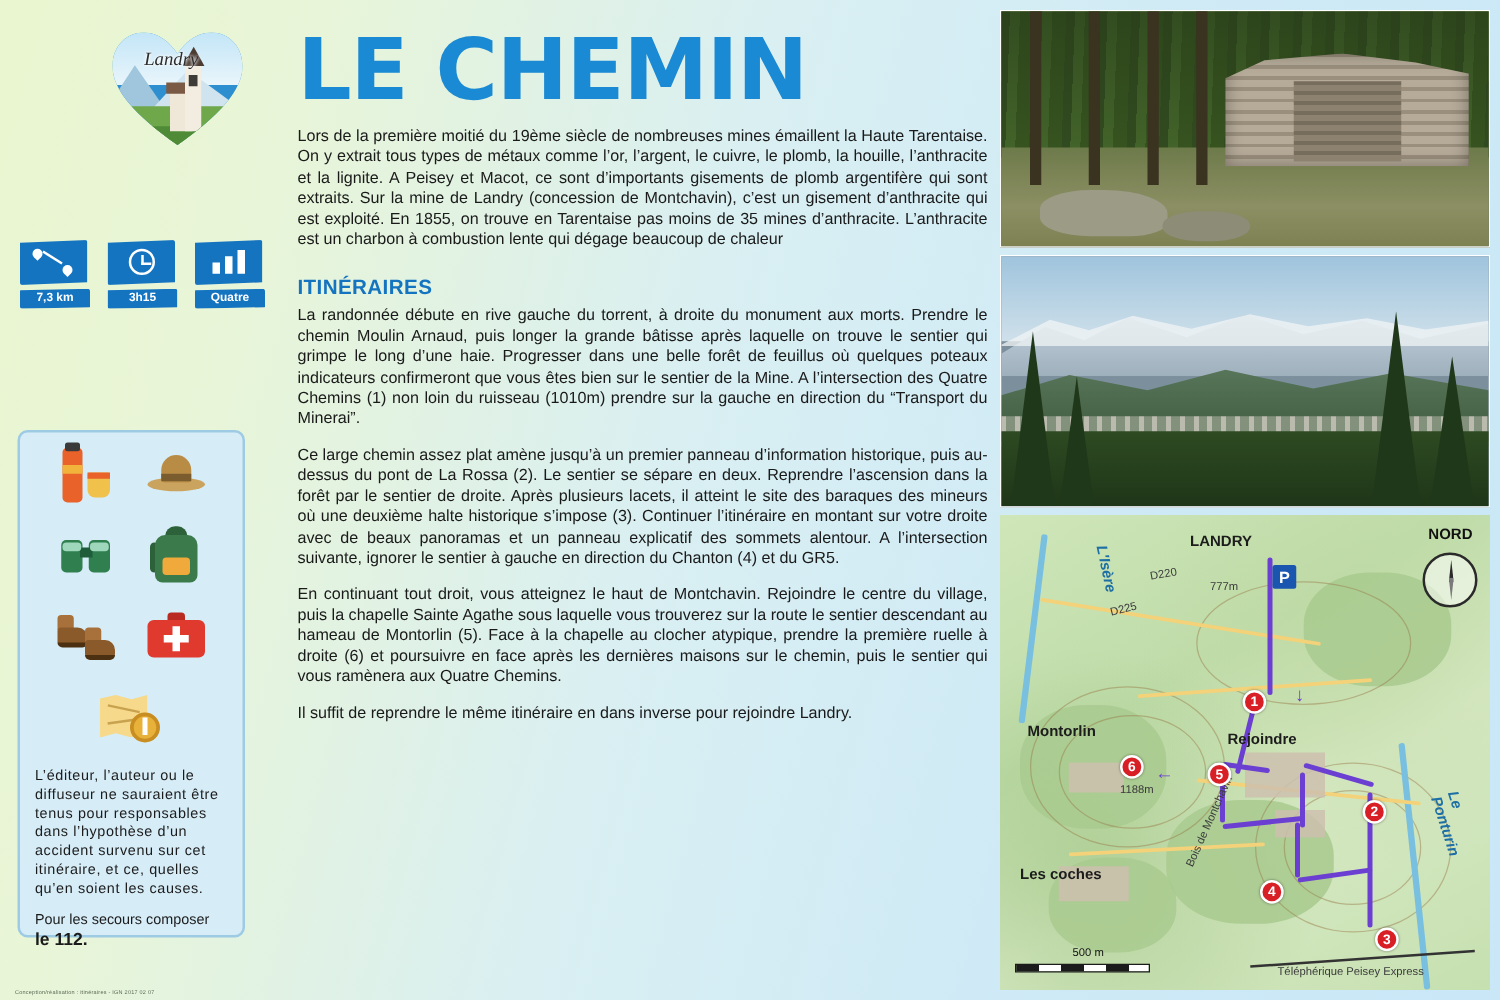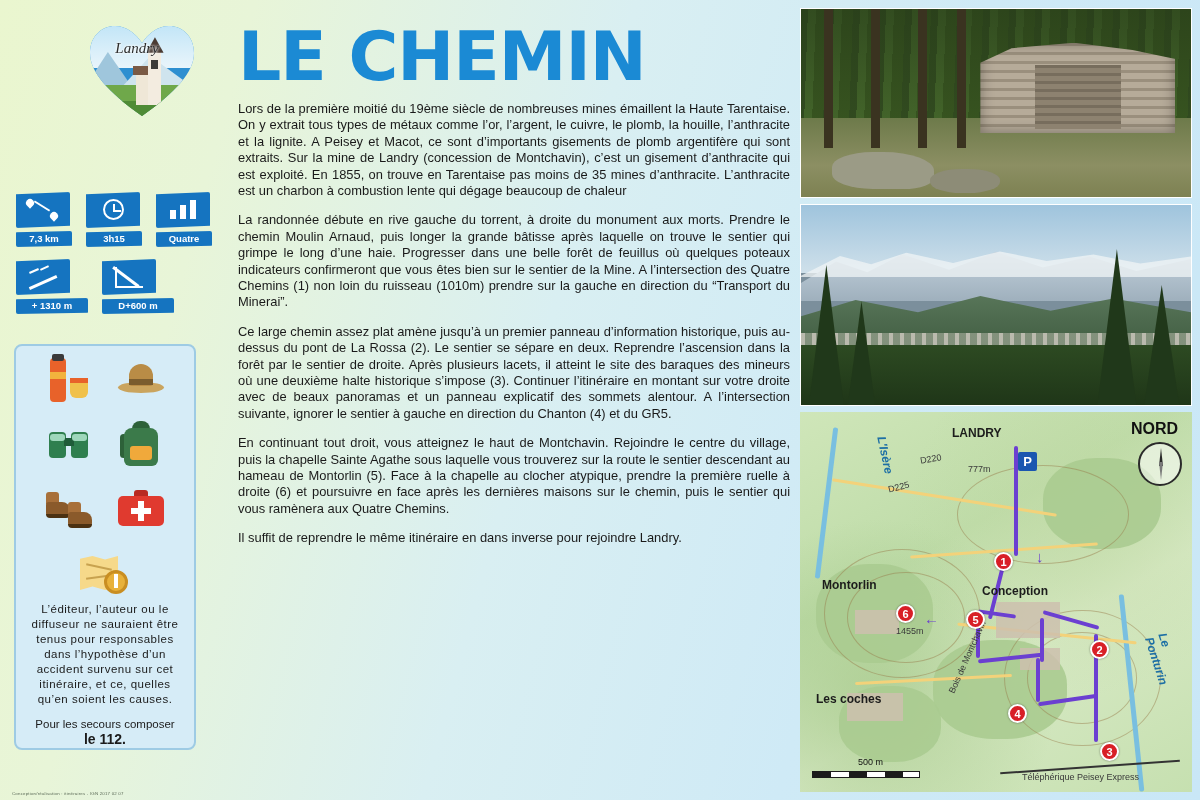"ITINÉRAIRES" div { html: none -> <div>ITINÉRAIRES</div> }
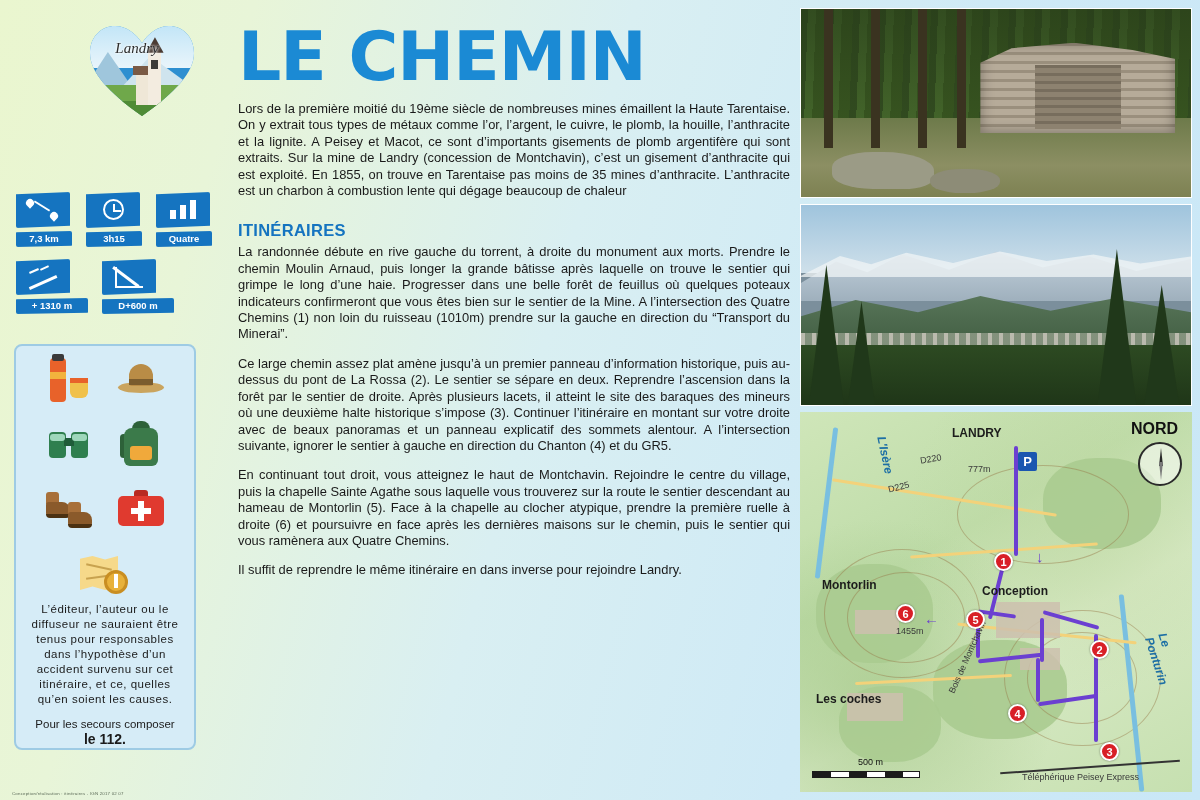"+ 1310 m" div.badge-row { html: <div> <div> <div> <div></div> <div></div> <div></div> </div> <div>+ 1310 m</div> </div> <div> <div> <div></div> <div></div> </div> <div>D+600 m</div> </div> </div> -> none }
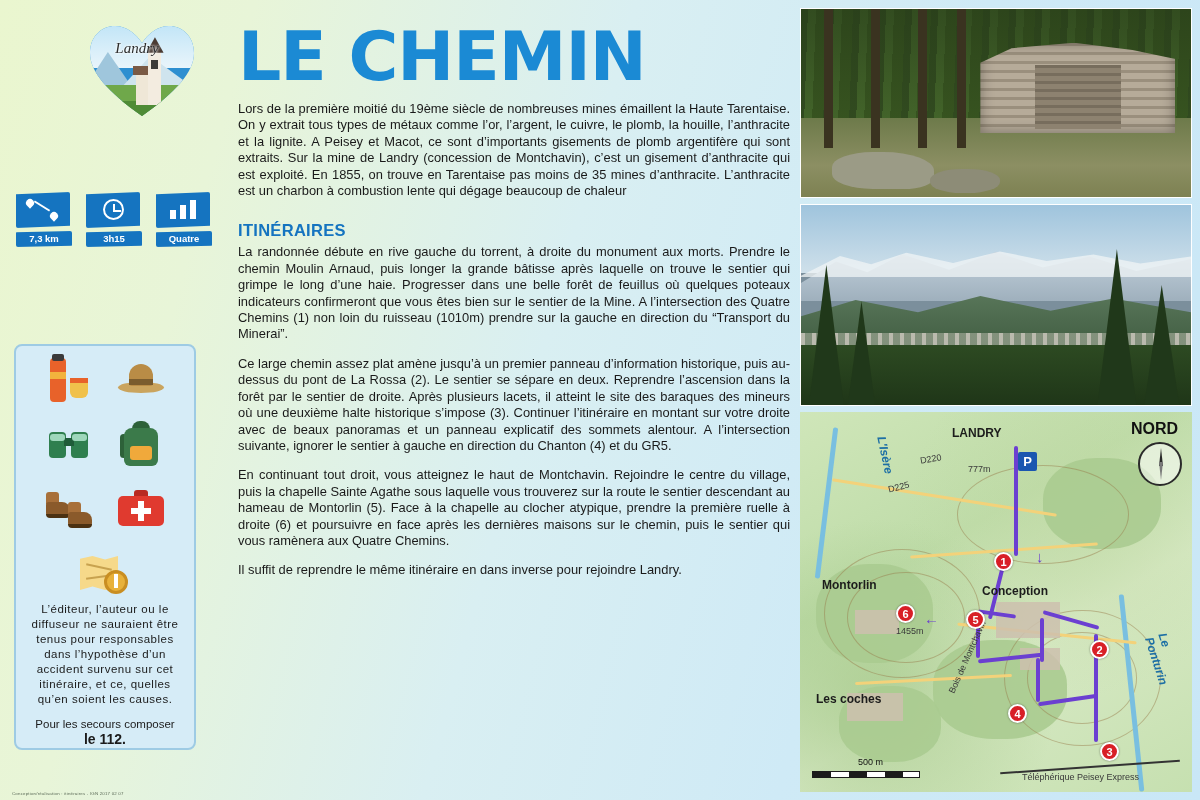"NORD" #nord-label { font-size: 16px -> 12px }
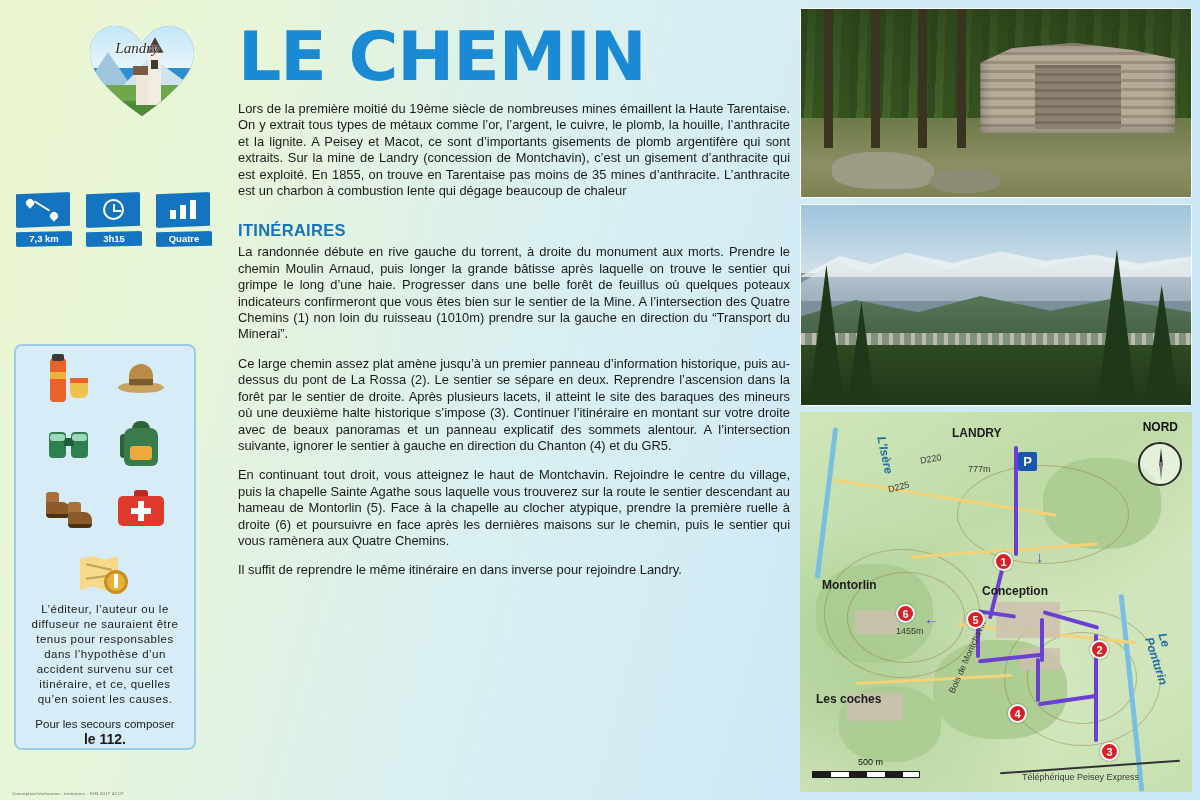"Conception" div.m-label { text: Conception -> Rejoindre }
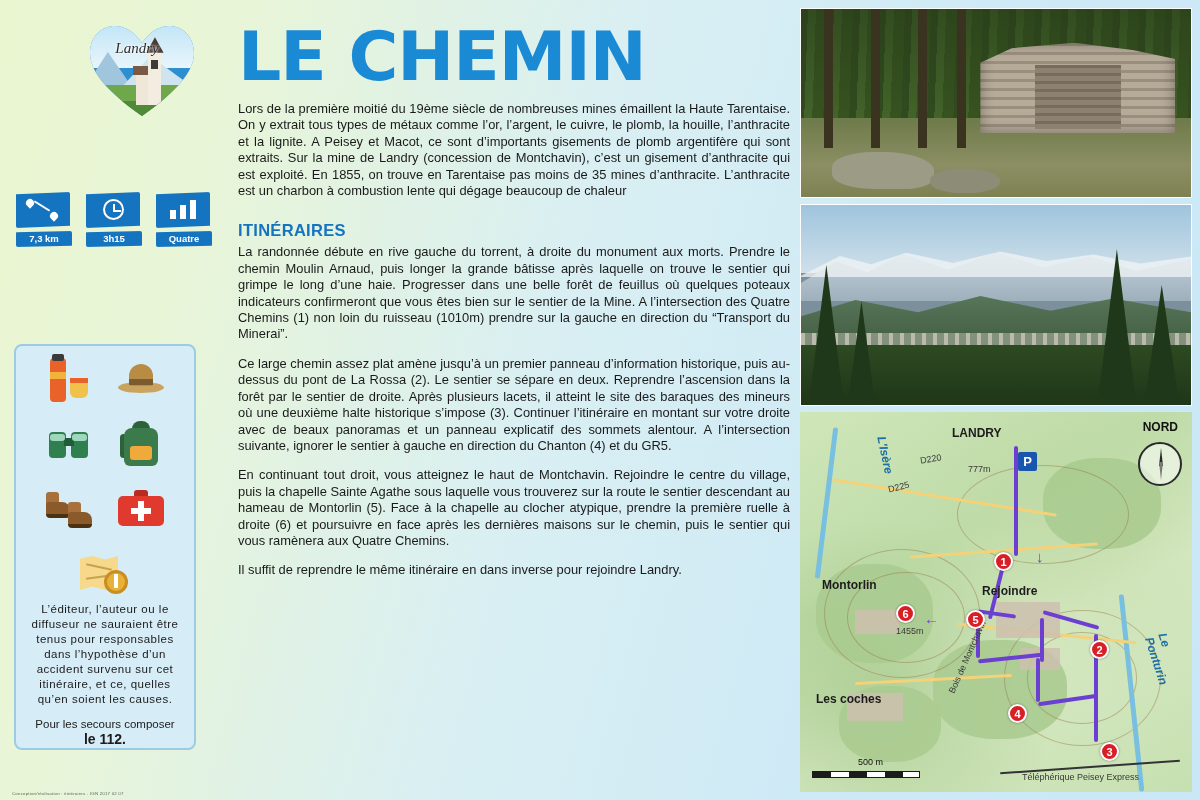"L’éditeur, l’auteur ou le diffuseur" #equip-note { text-align: center -> none; top: 256px -> 268px }
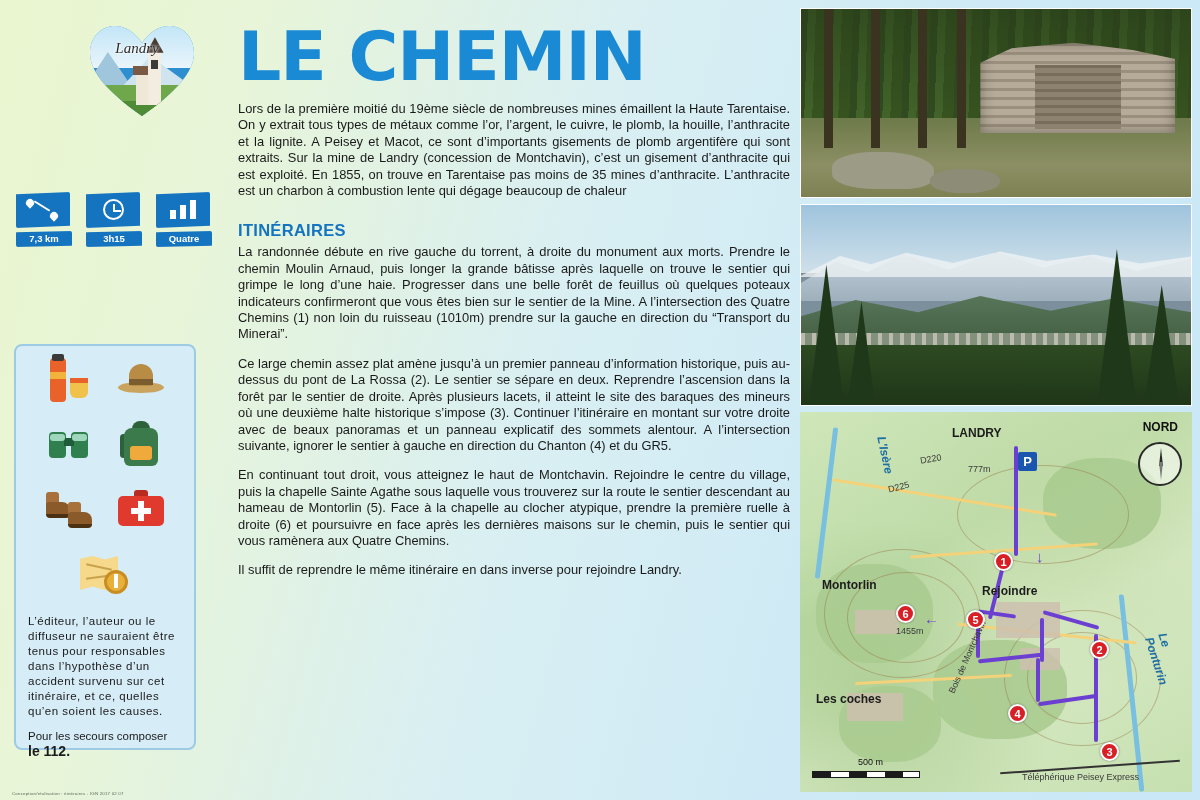"1455m" div.m-label { text: 1455m -> 1188m }
